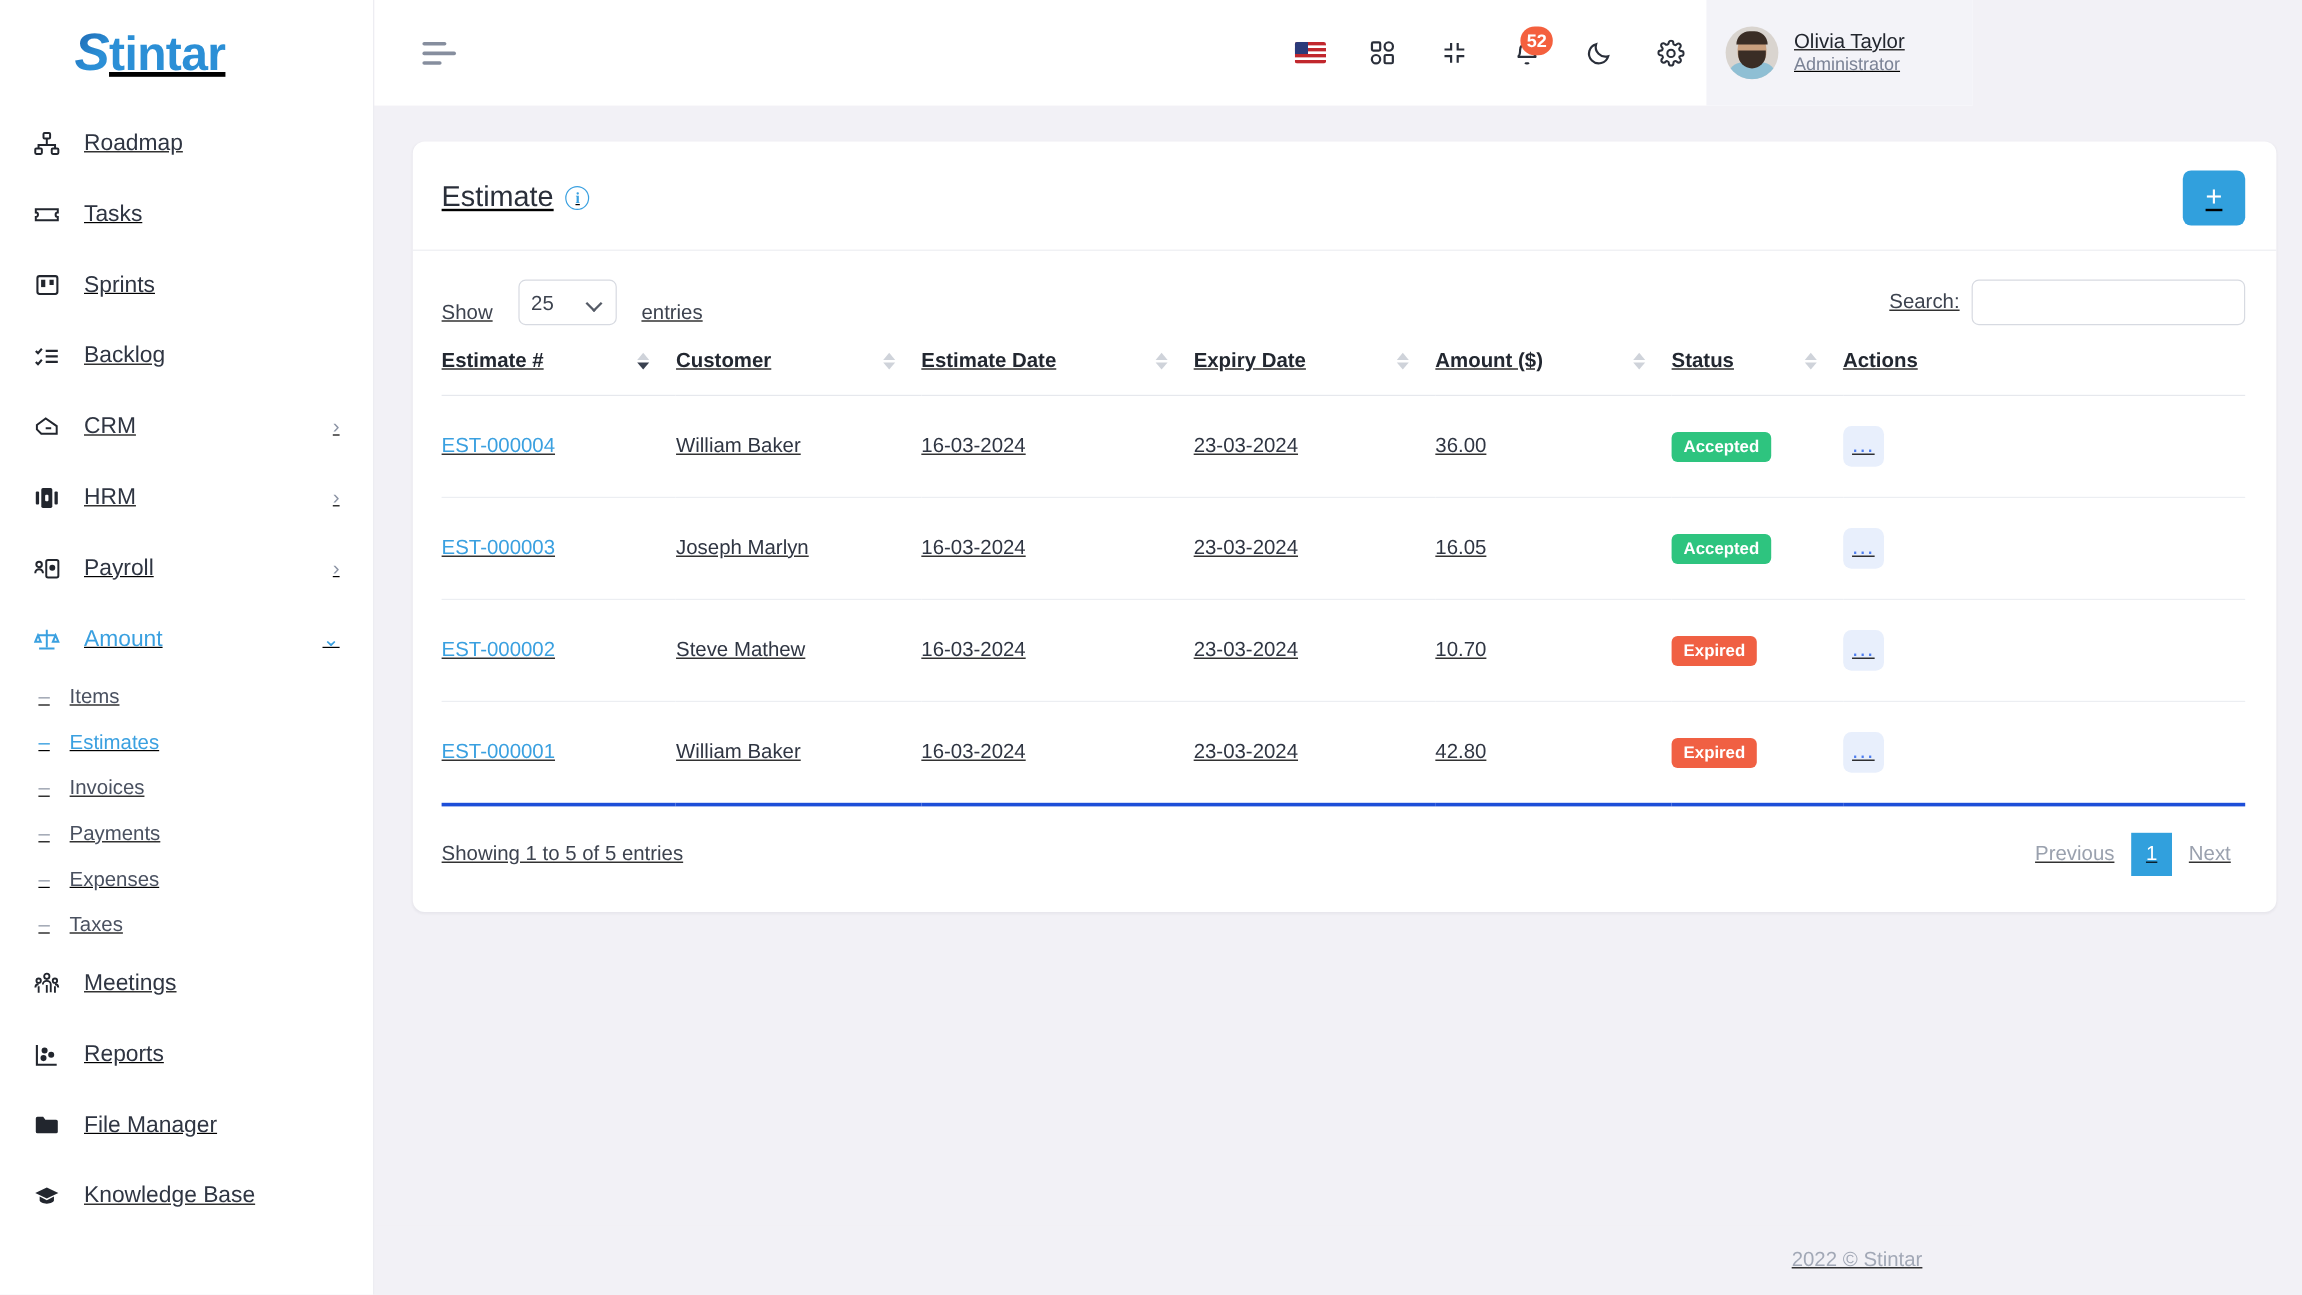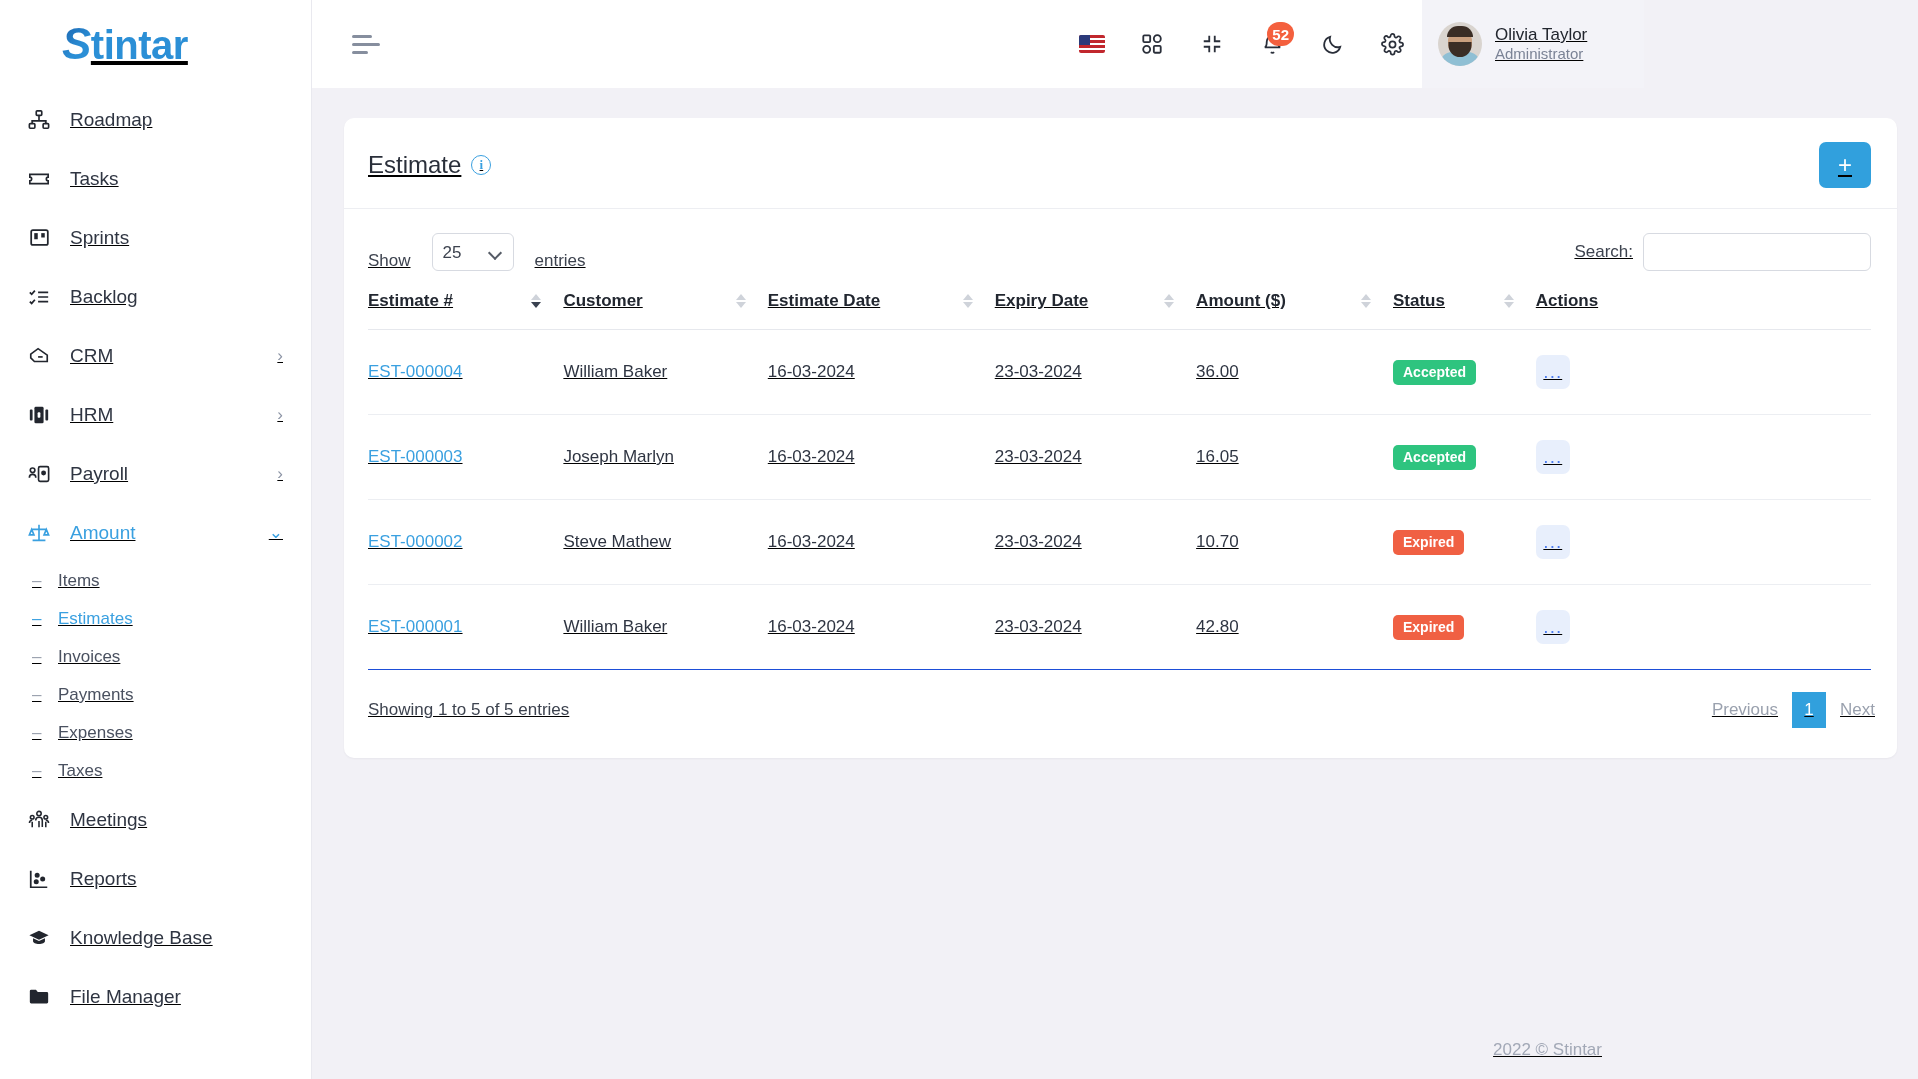"EST-000001" table.data tbody tr:last-child td { border-bottom: 1px solid #1d4ed8 -> 3px solid #1d4ed8 }
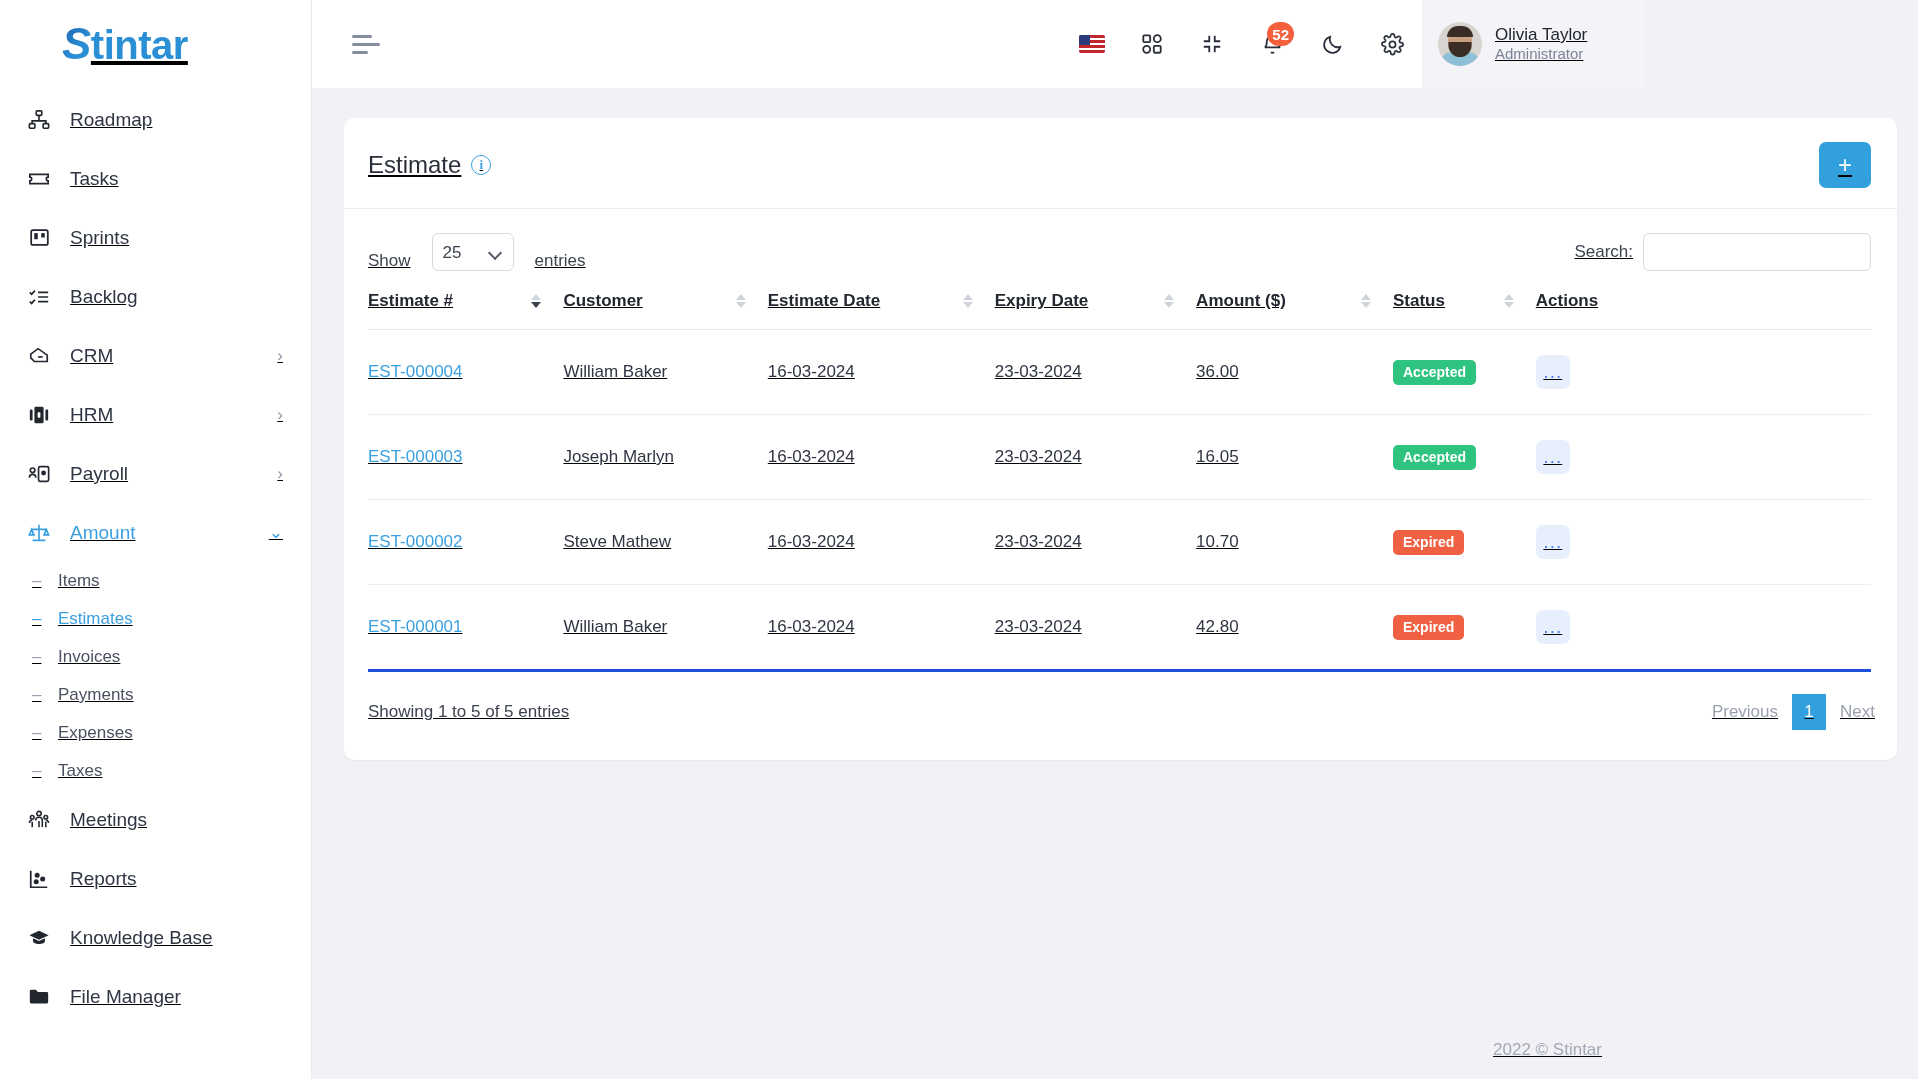"Showing 1 to 5 of" .table-foot { padding: 22px 8px 30px 24px -> 22px 24px 30px 24px }
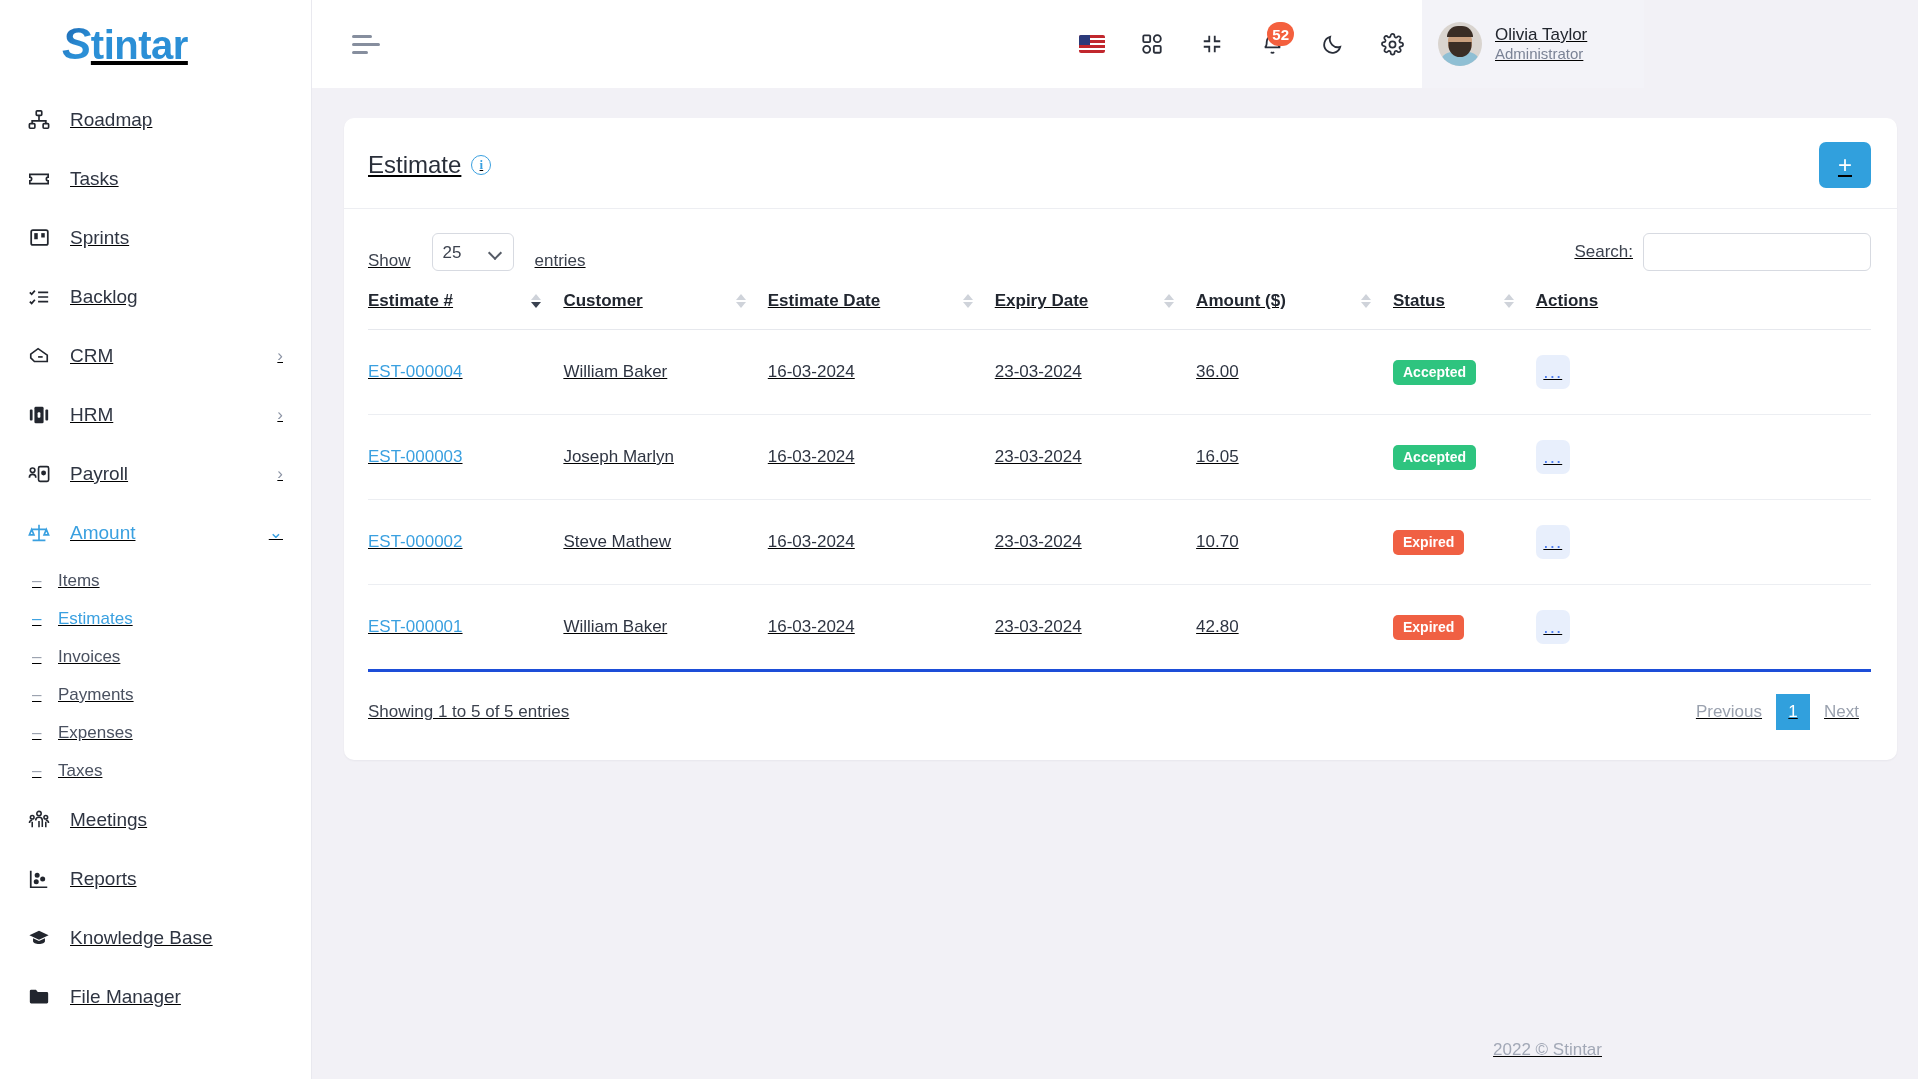"Knowledge Base" div.nav-item { order: before "File Manager" -> after "File Manager" }
